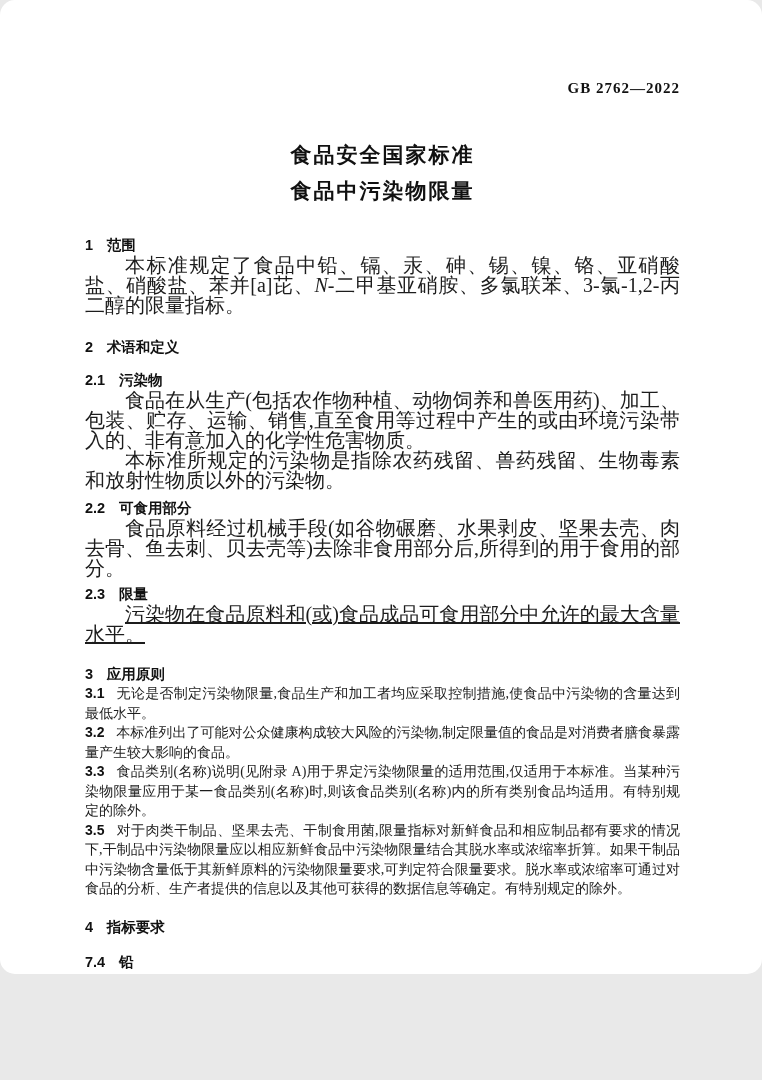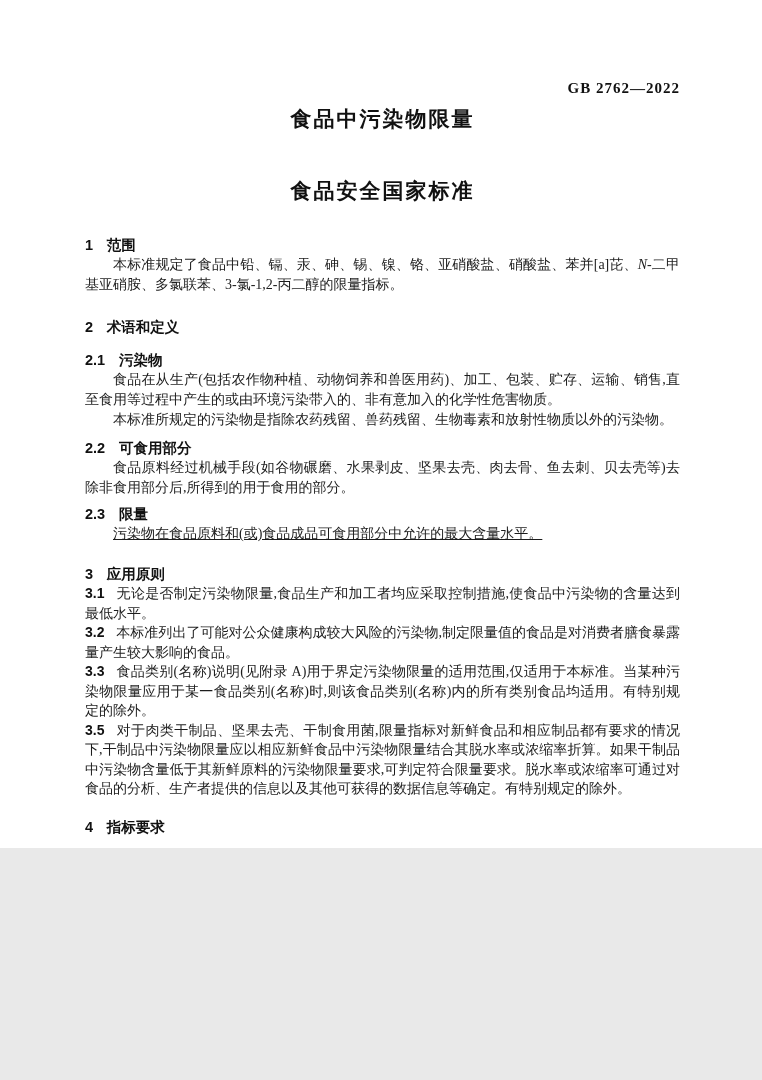"GB 2762—2022" .page { border-radius: none -> 15px; height: 848px -> 974px }
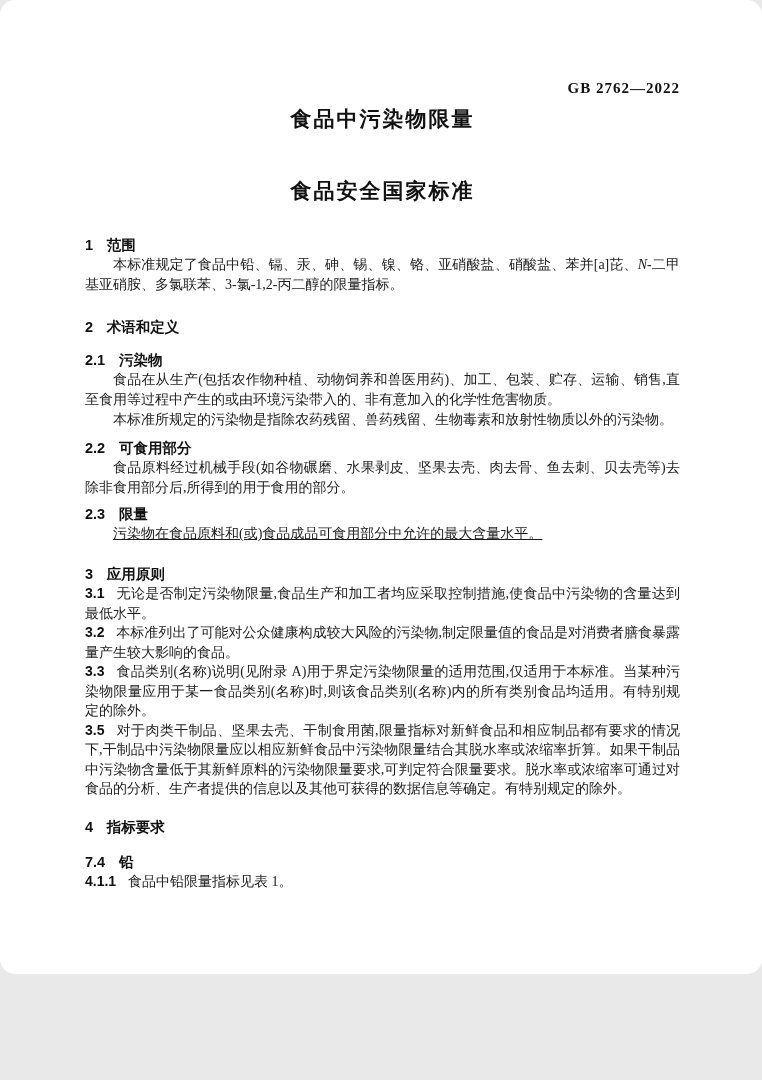"食品中污染物限量" div.doc-title { order: before "食品安全国家标准" -> after "食品安全国家标准" }
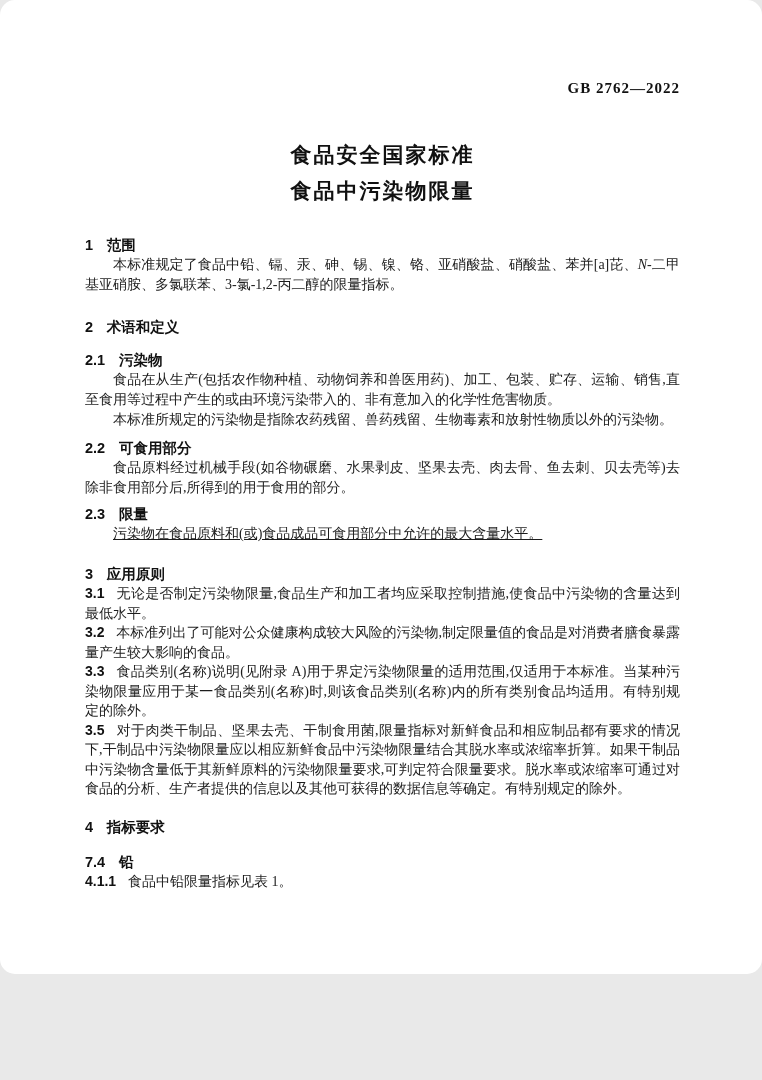"本标准规定了食品中铅、镉、汞、砷、锡、镍、铬、亚硝酸盐、硝酸盐、苯并[a]芘、N" p.body { font-size: 14px -> 20px }
